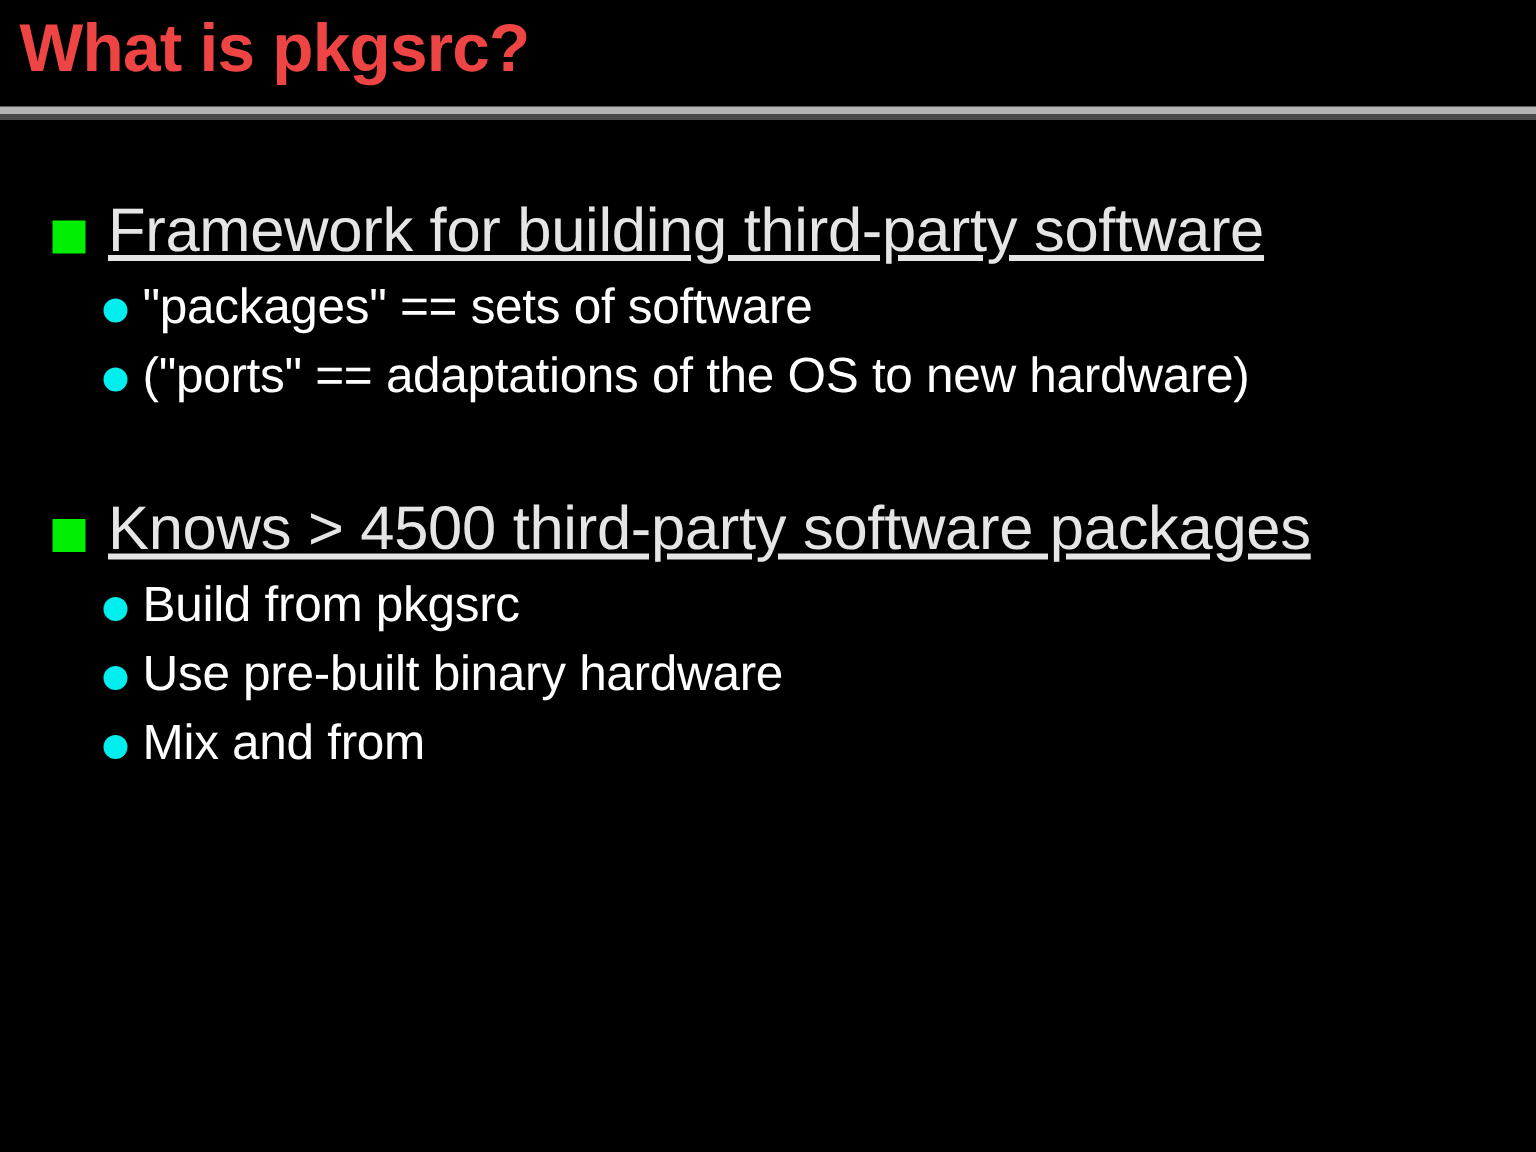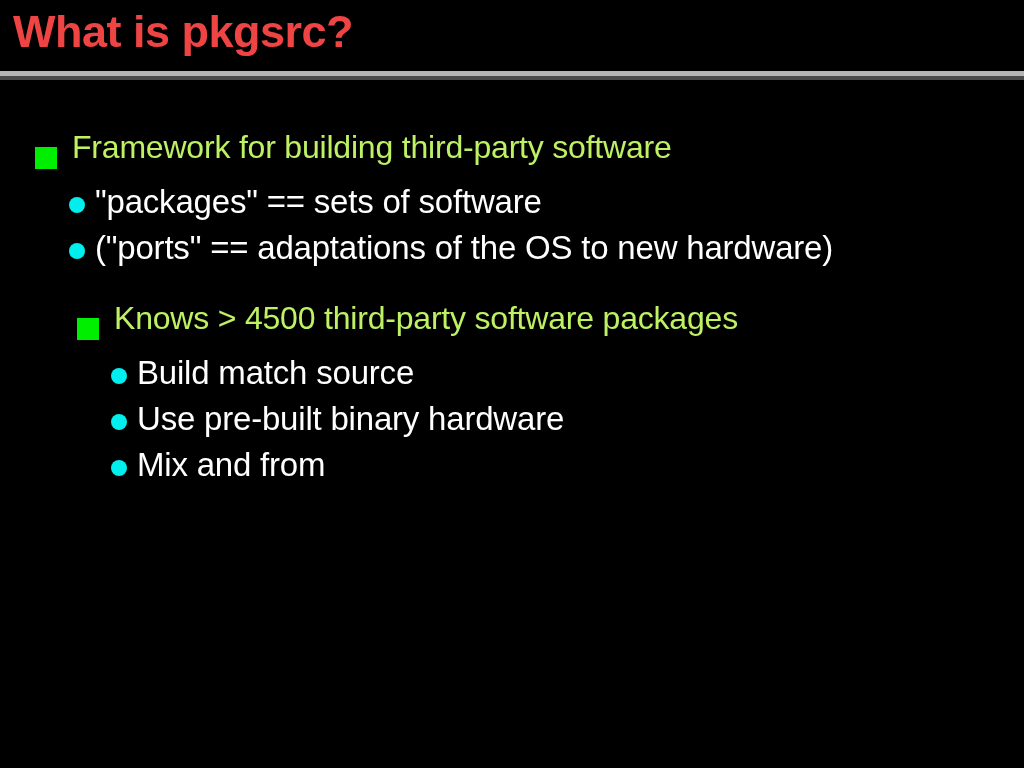"Framework for building third-party" .l1-text { color: #bef264 -> #e5e5e5; font-size: 32px -> 41px; text-decoration: none -> underline }
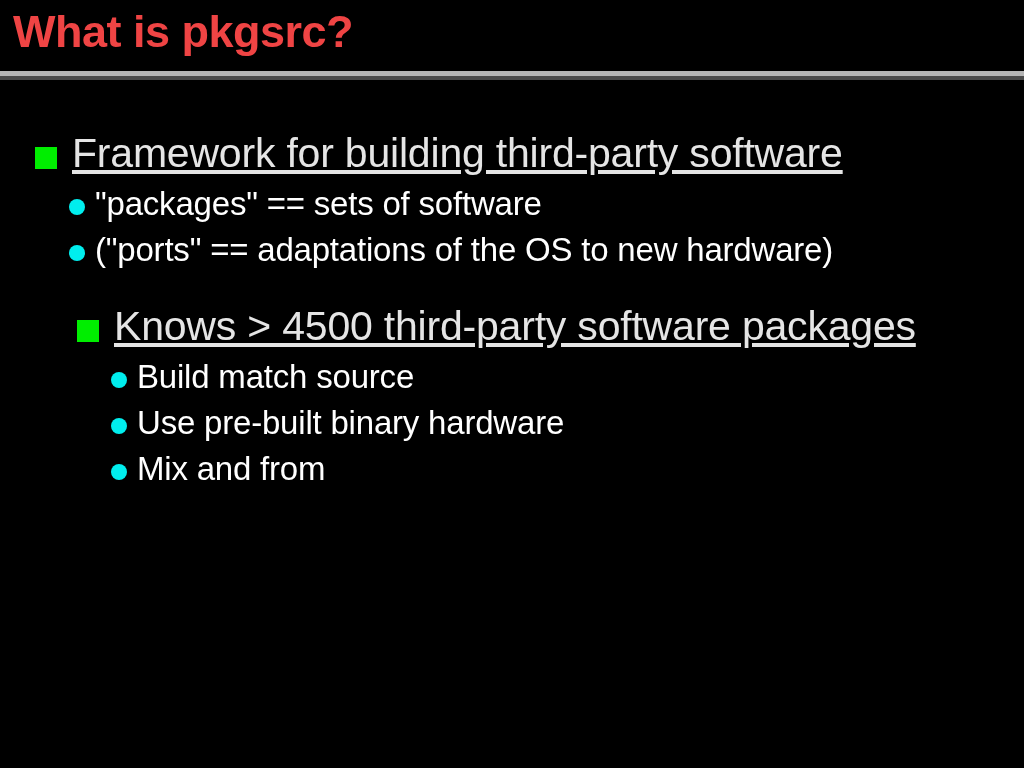"Knows > 4500 third-party software" .group + .group { margin-top: 30px -> 56px; padding-left: 42px -> none }
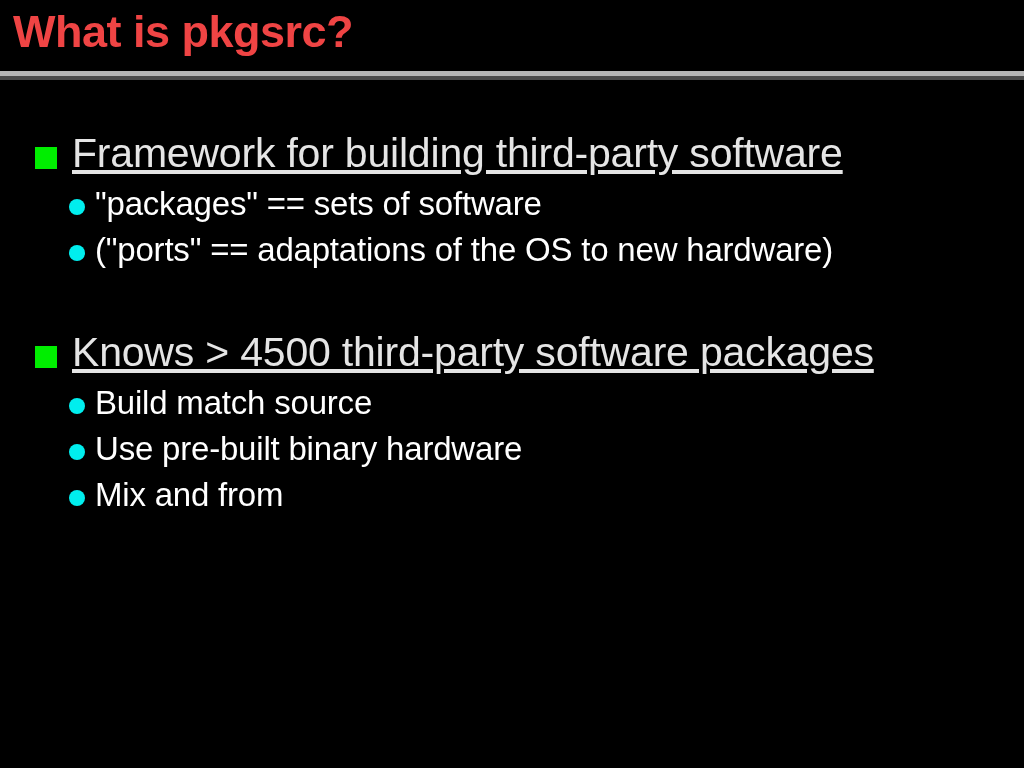"Build match source" span.l2-text { text: match source -> from pkgsrc }
